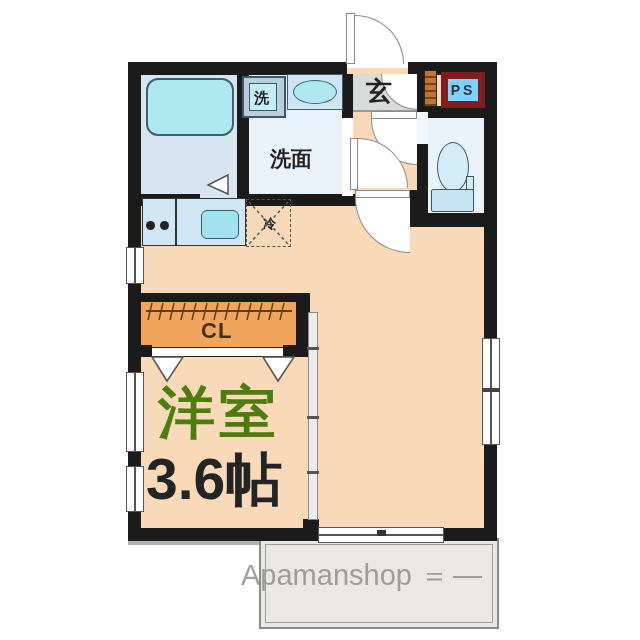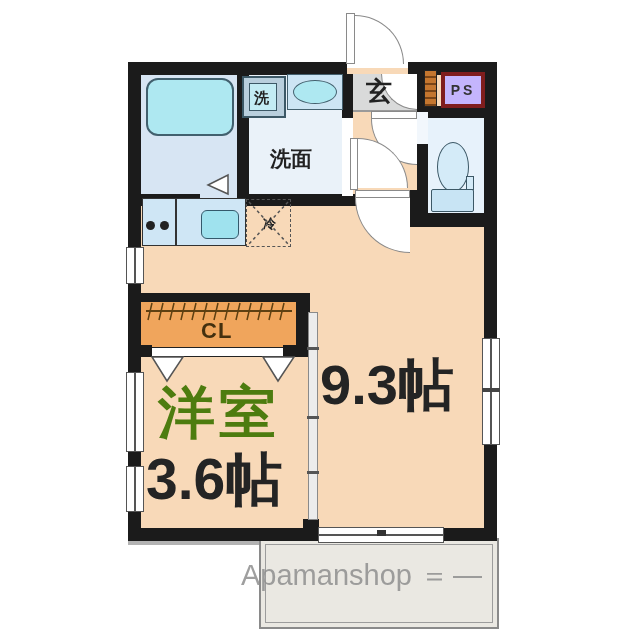"PS" div { background: #c4b5fd -> #7dd3fc; border: 4px solid #7f1d1d -> 7px solid #7f1d1d }
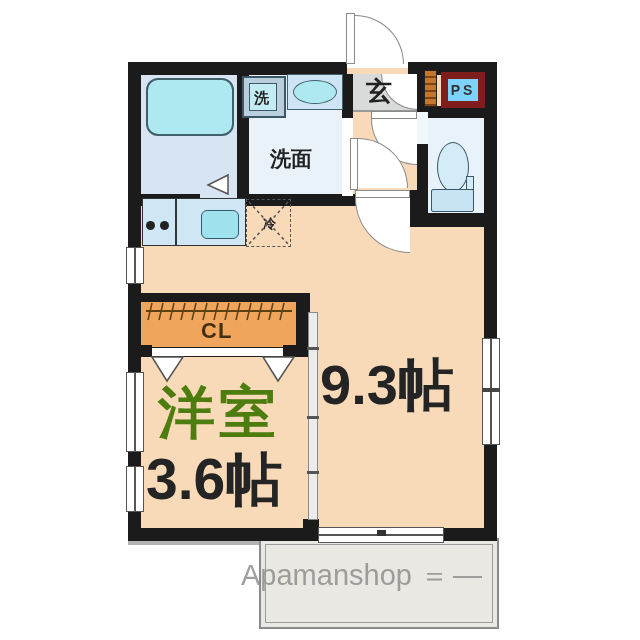"9.3帖" div.lbl { html: <div>9.3帖</div> -> none }
